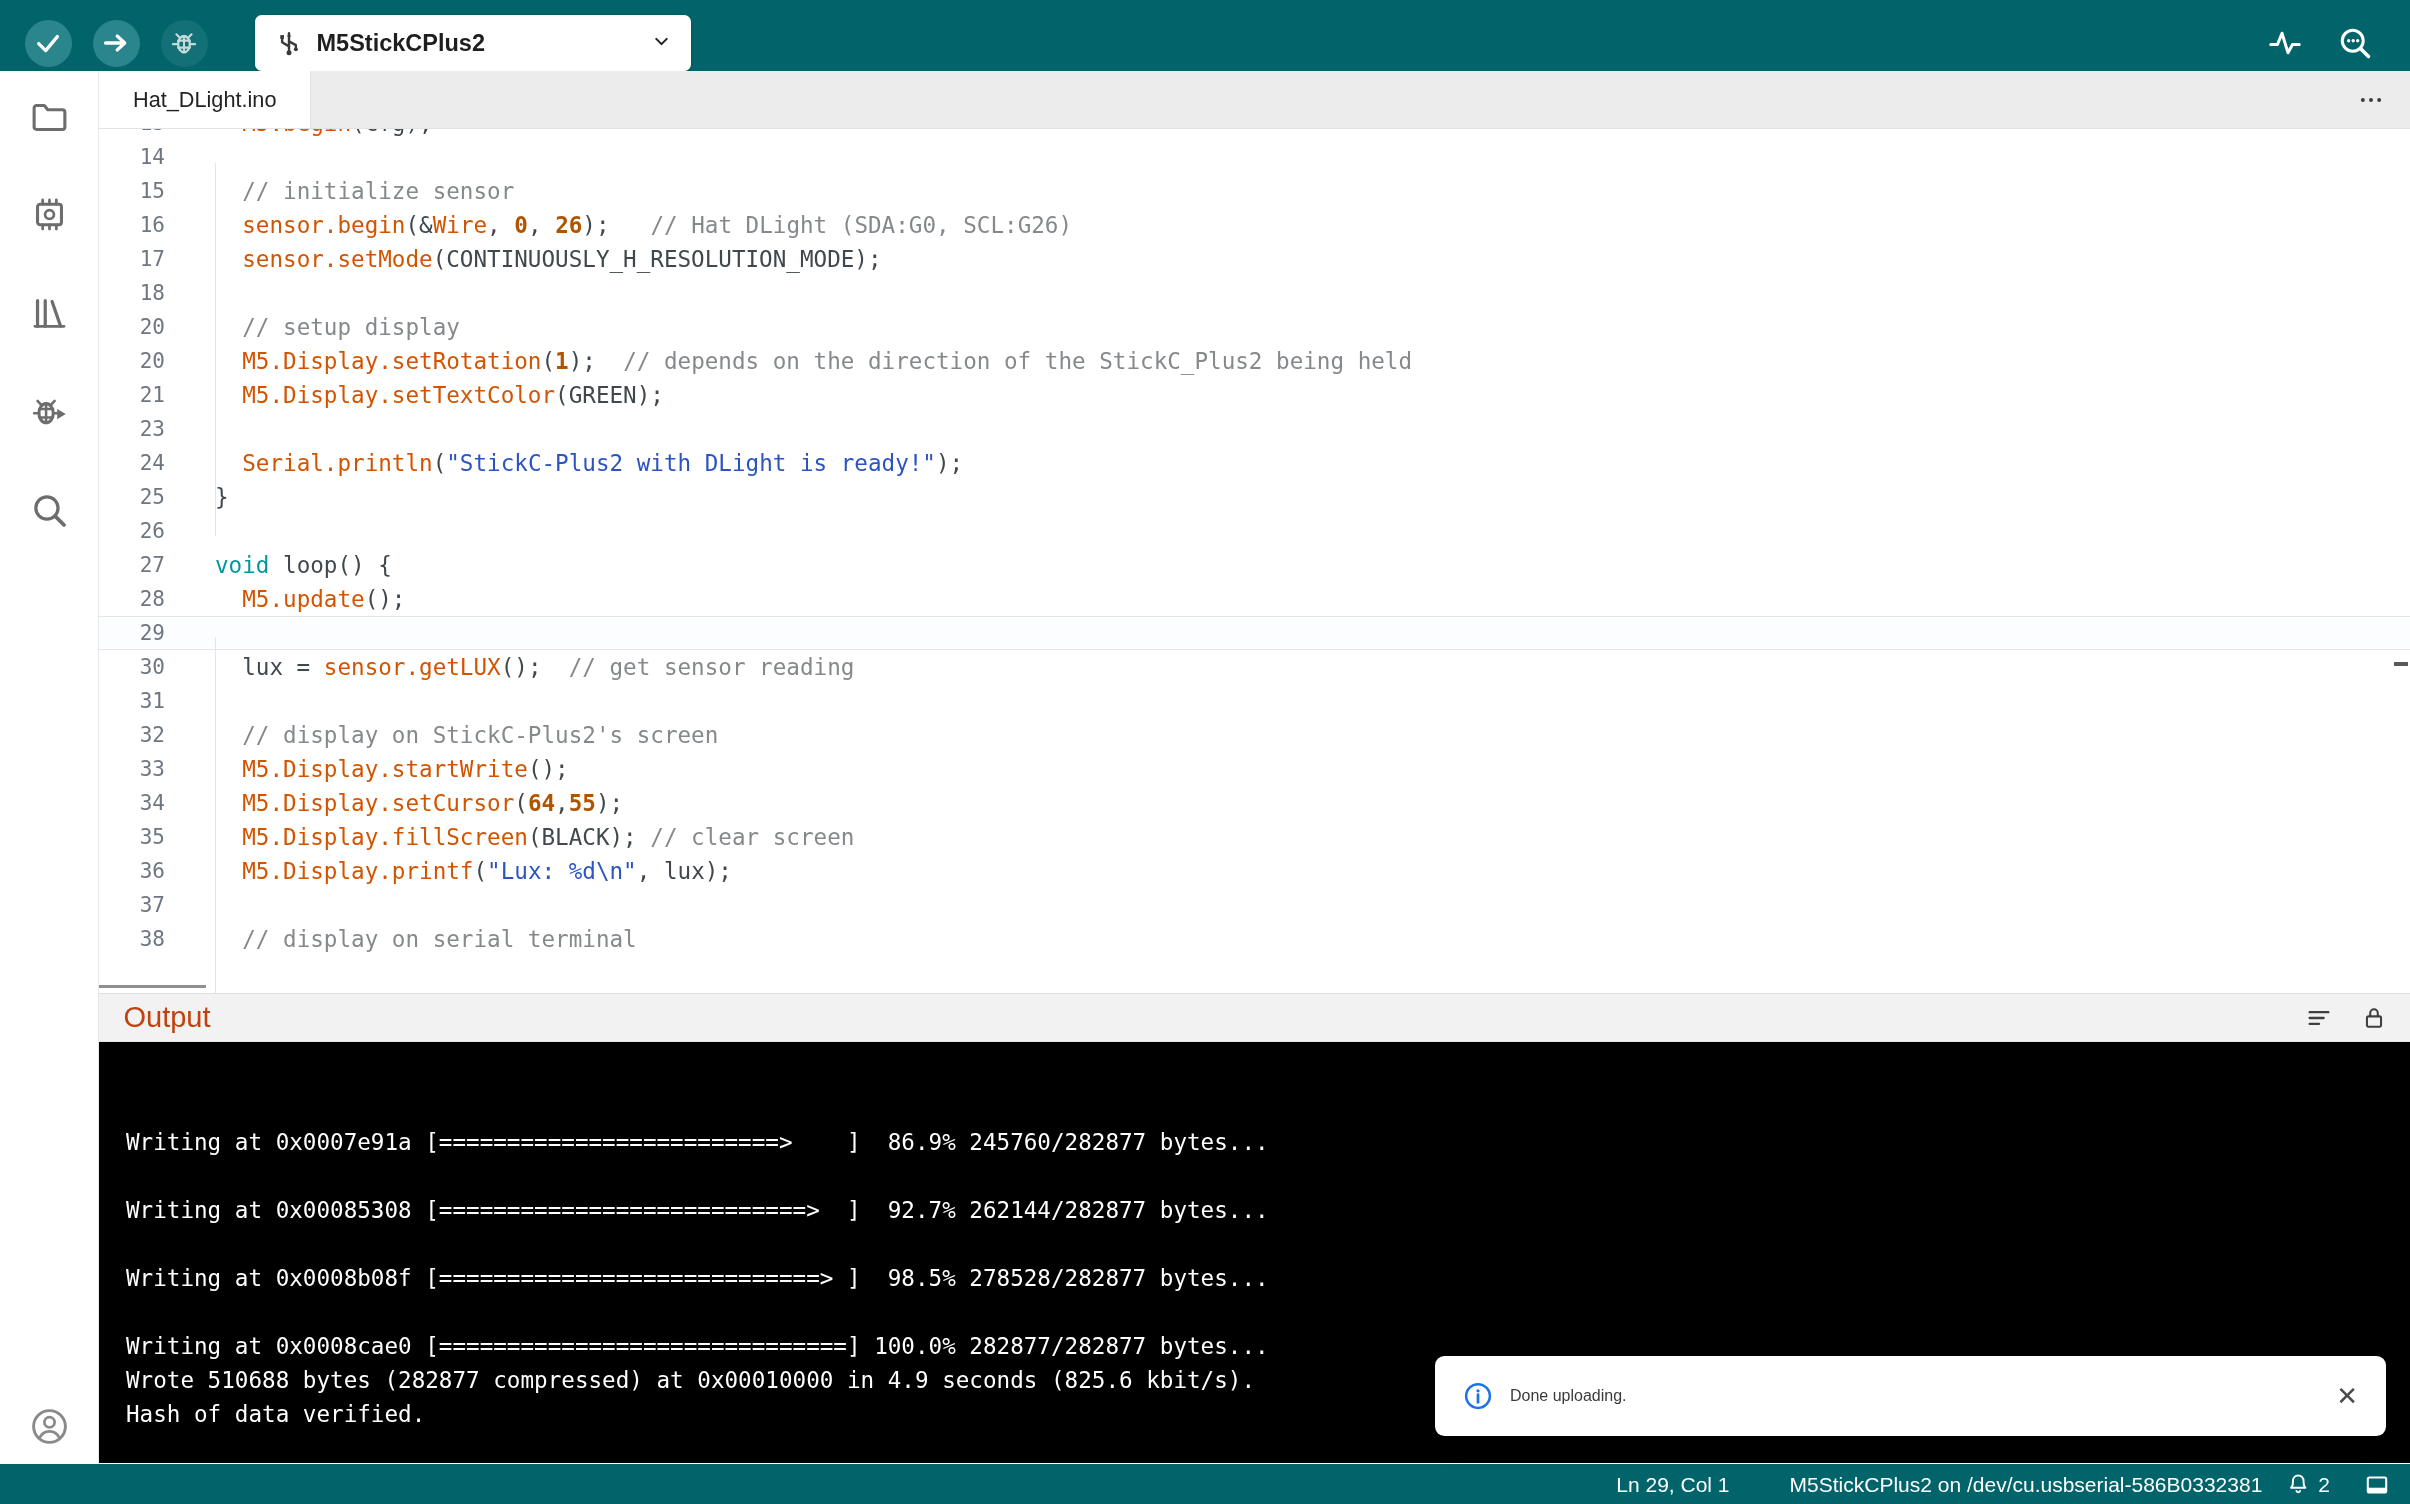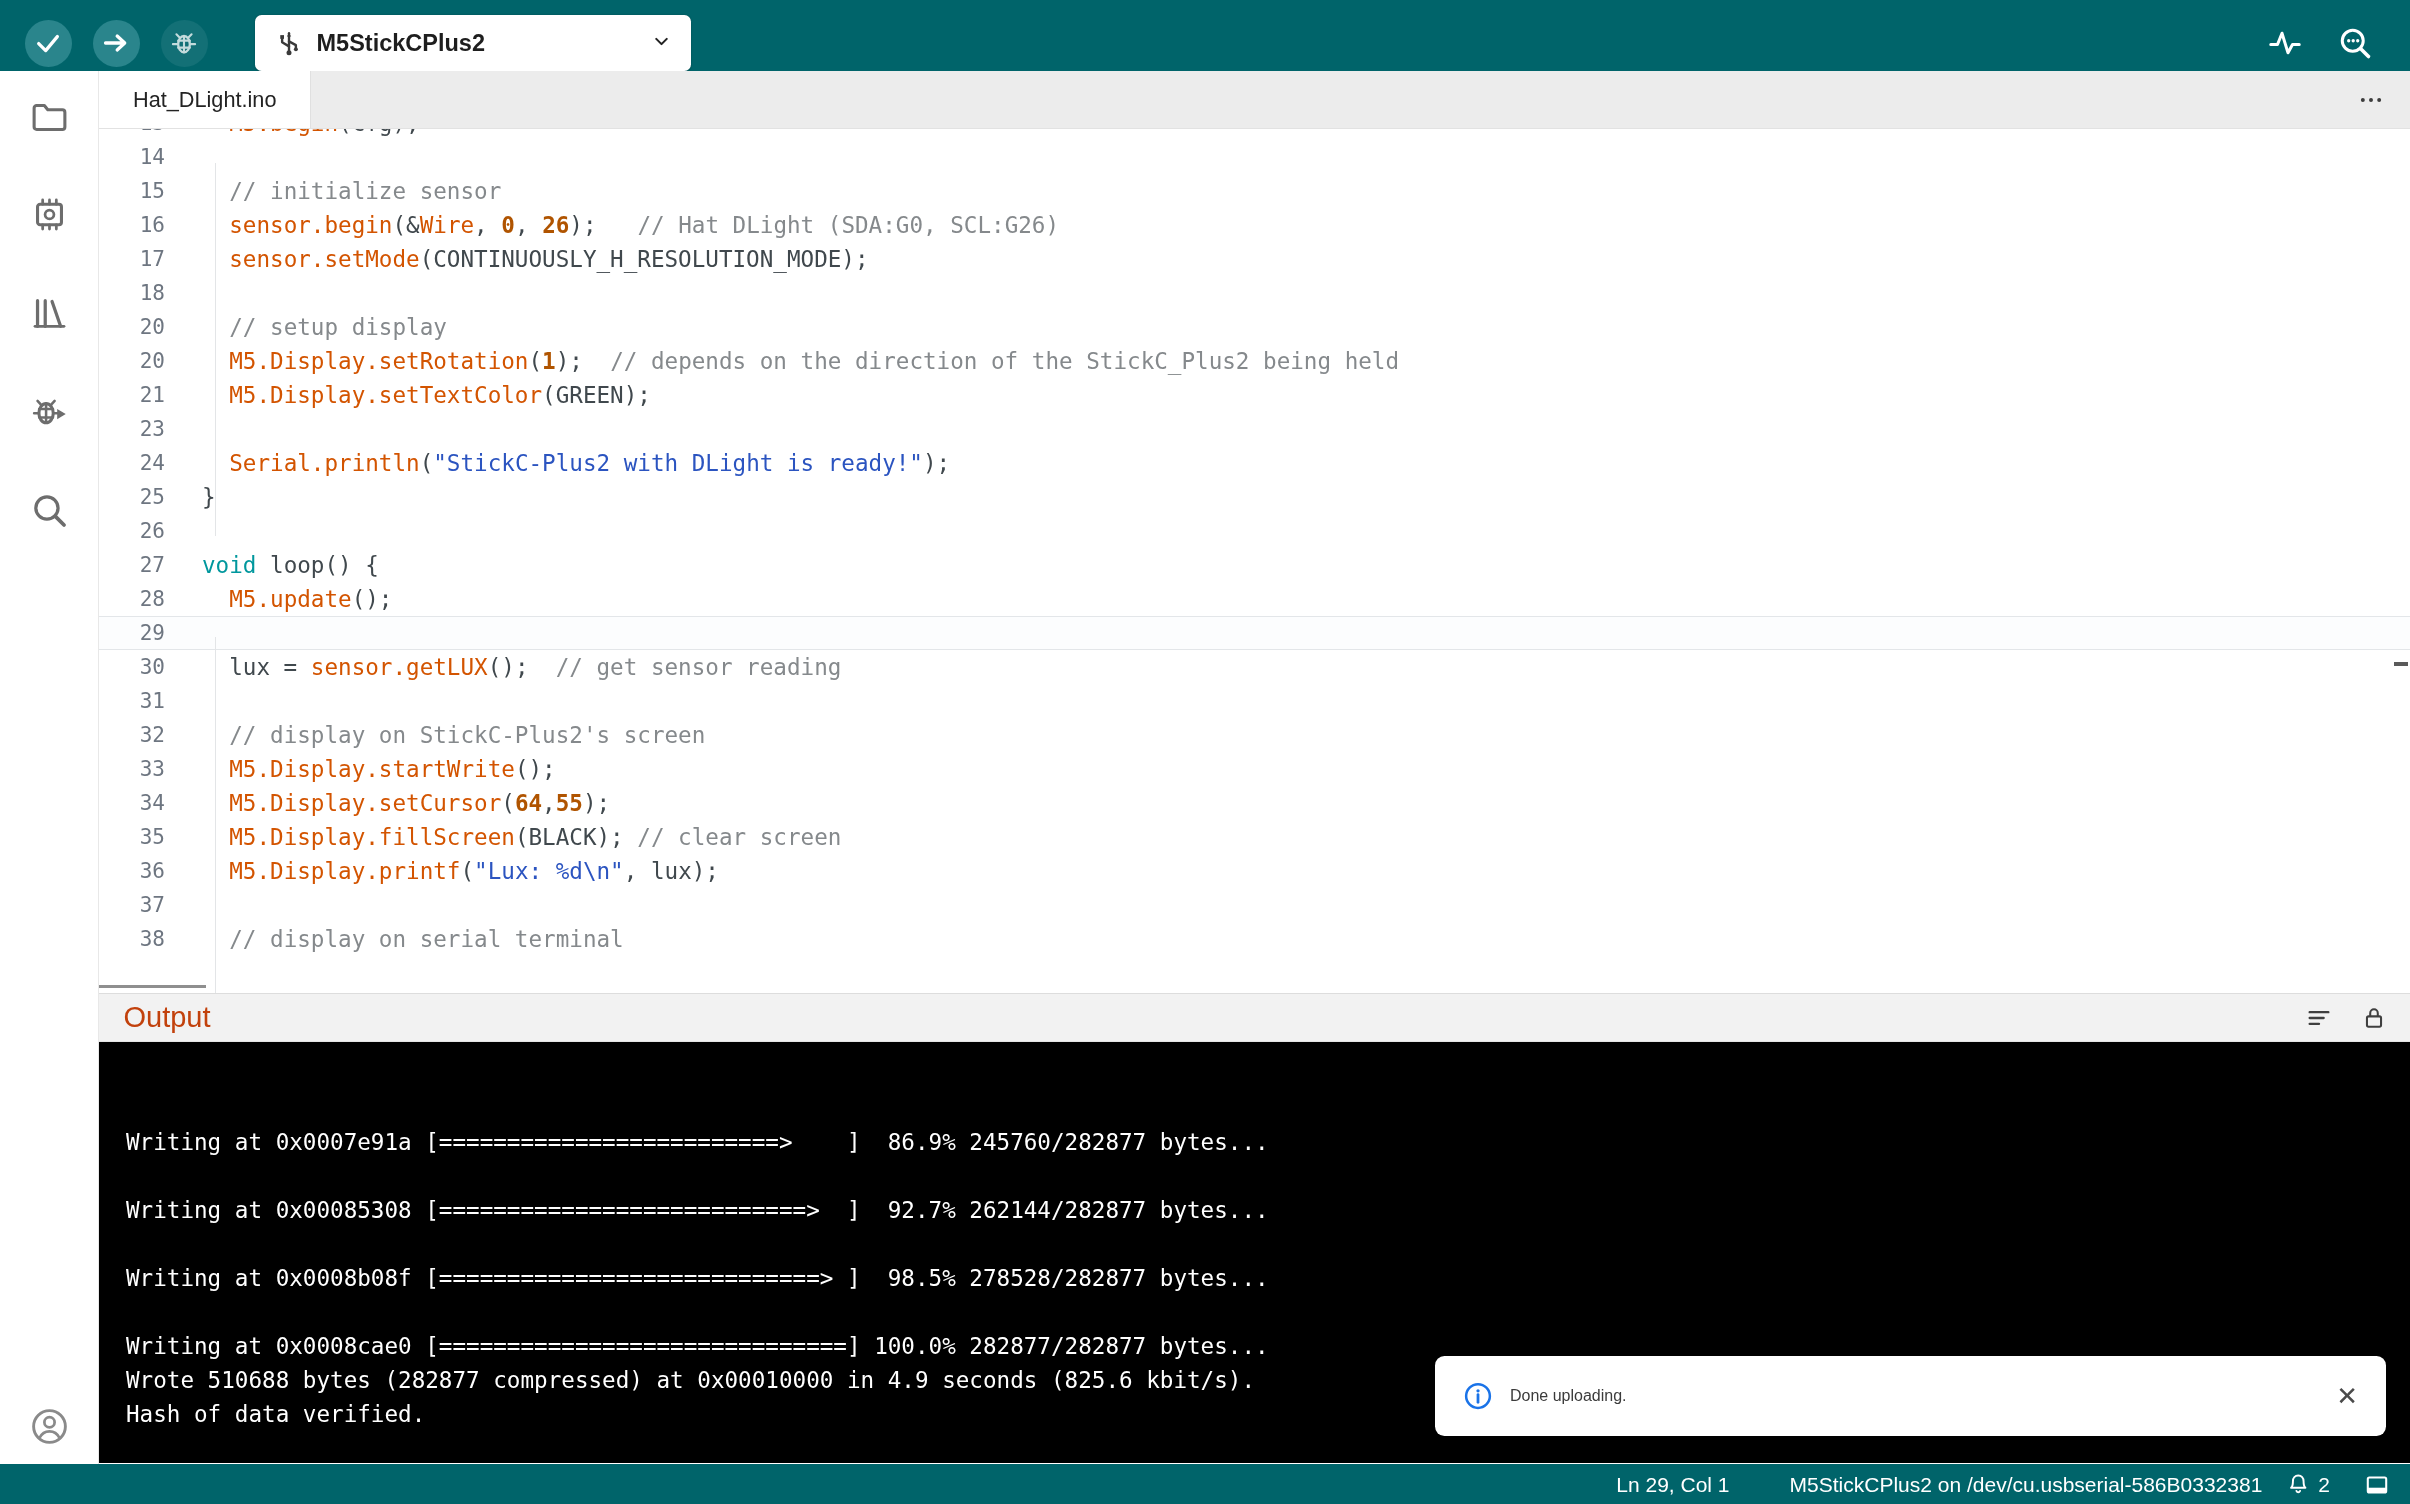"14" .row { gap: 9px -> none }
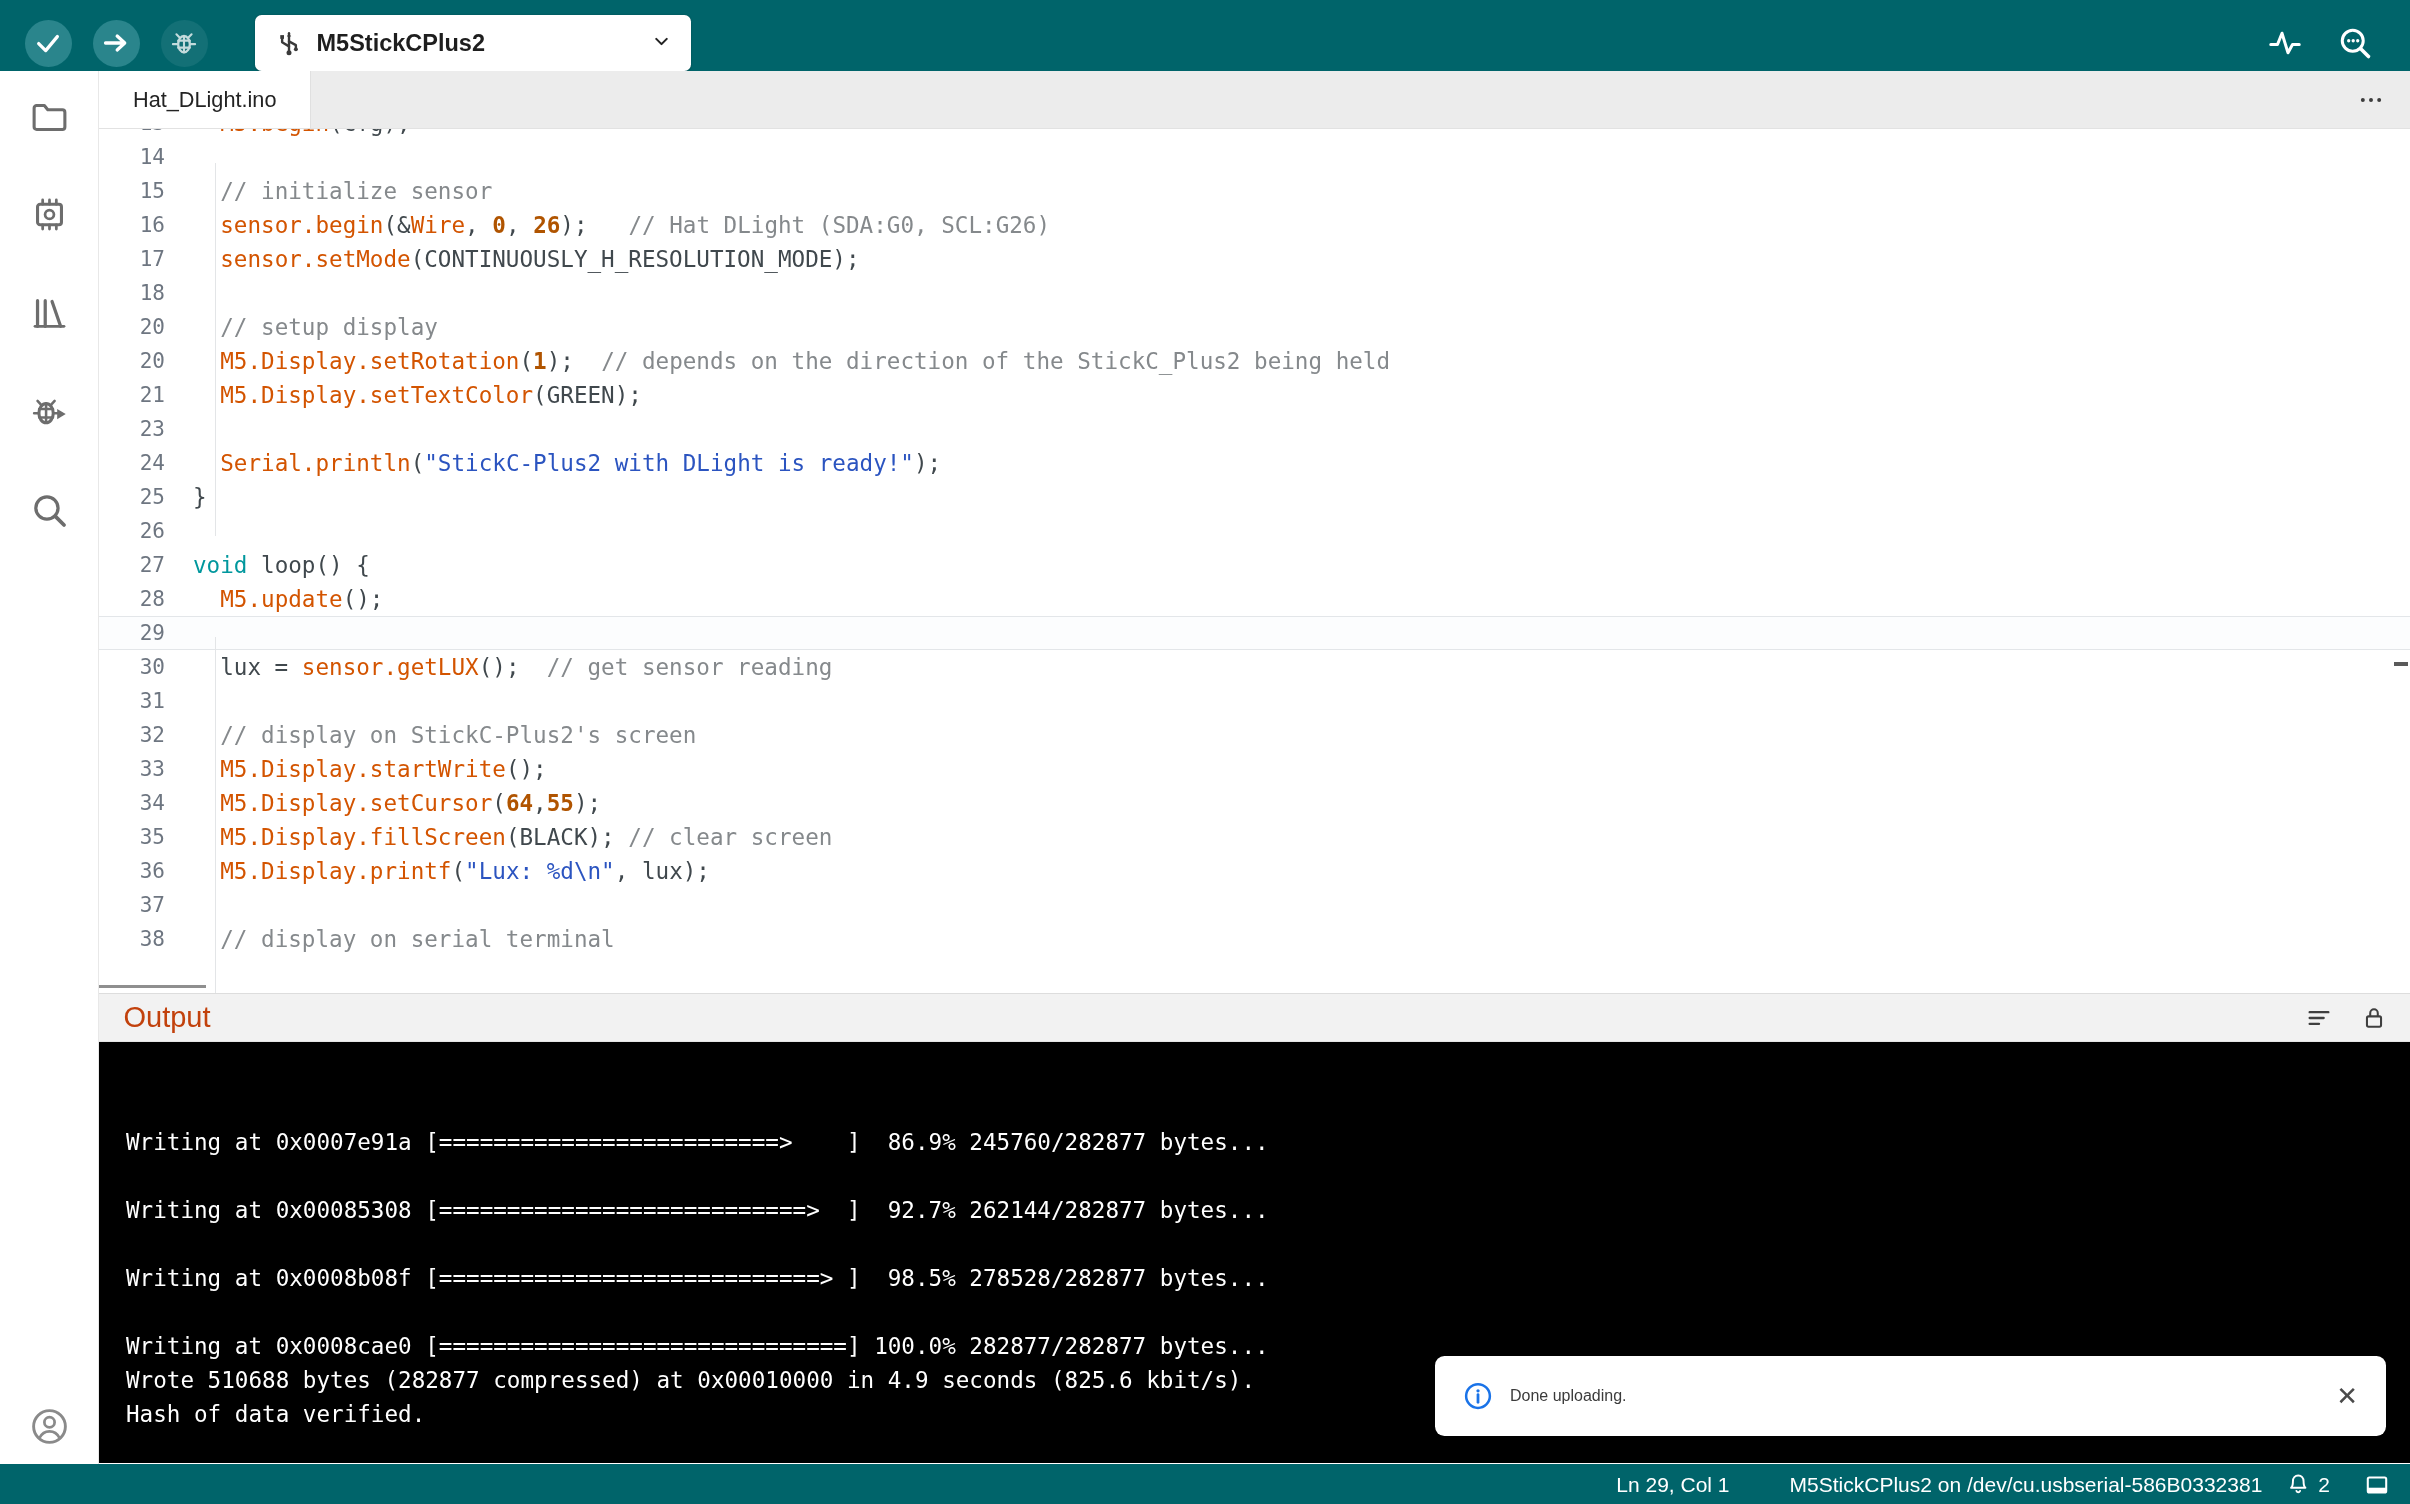"// initialize sensor" .code { margin-left: 28px -> 50px }
